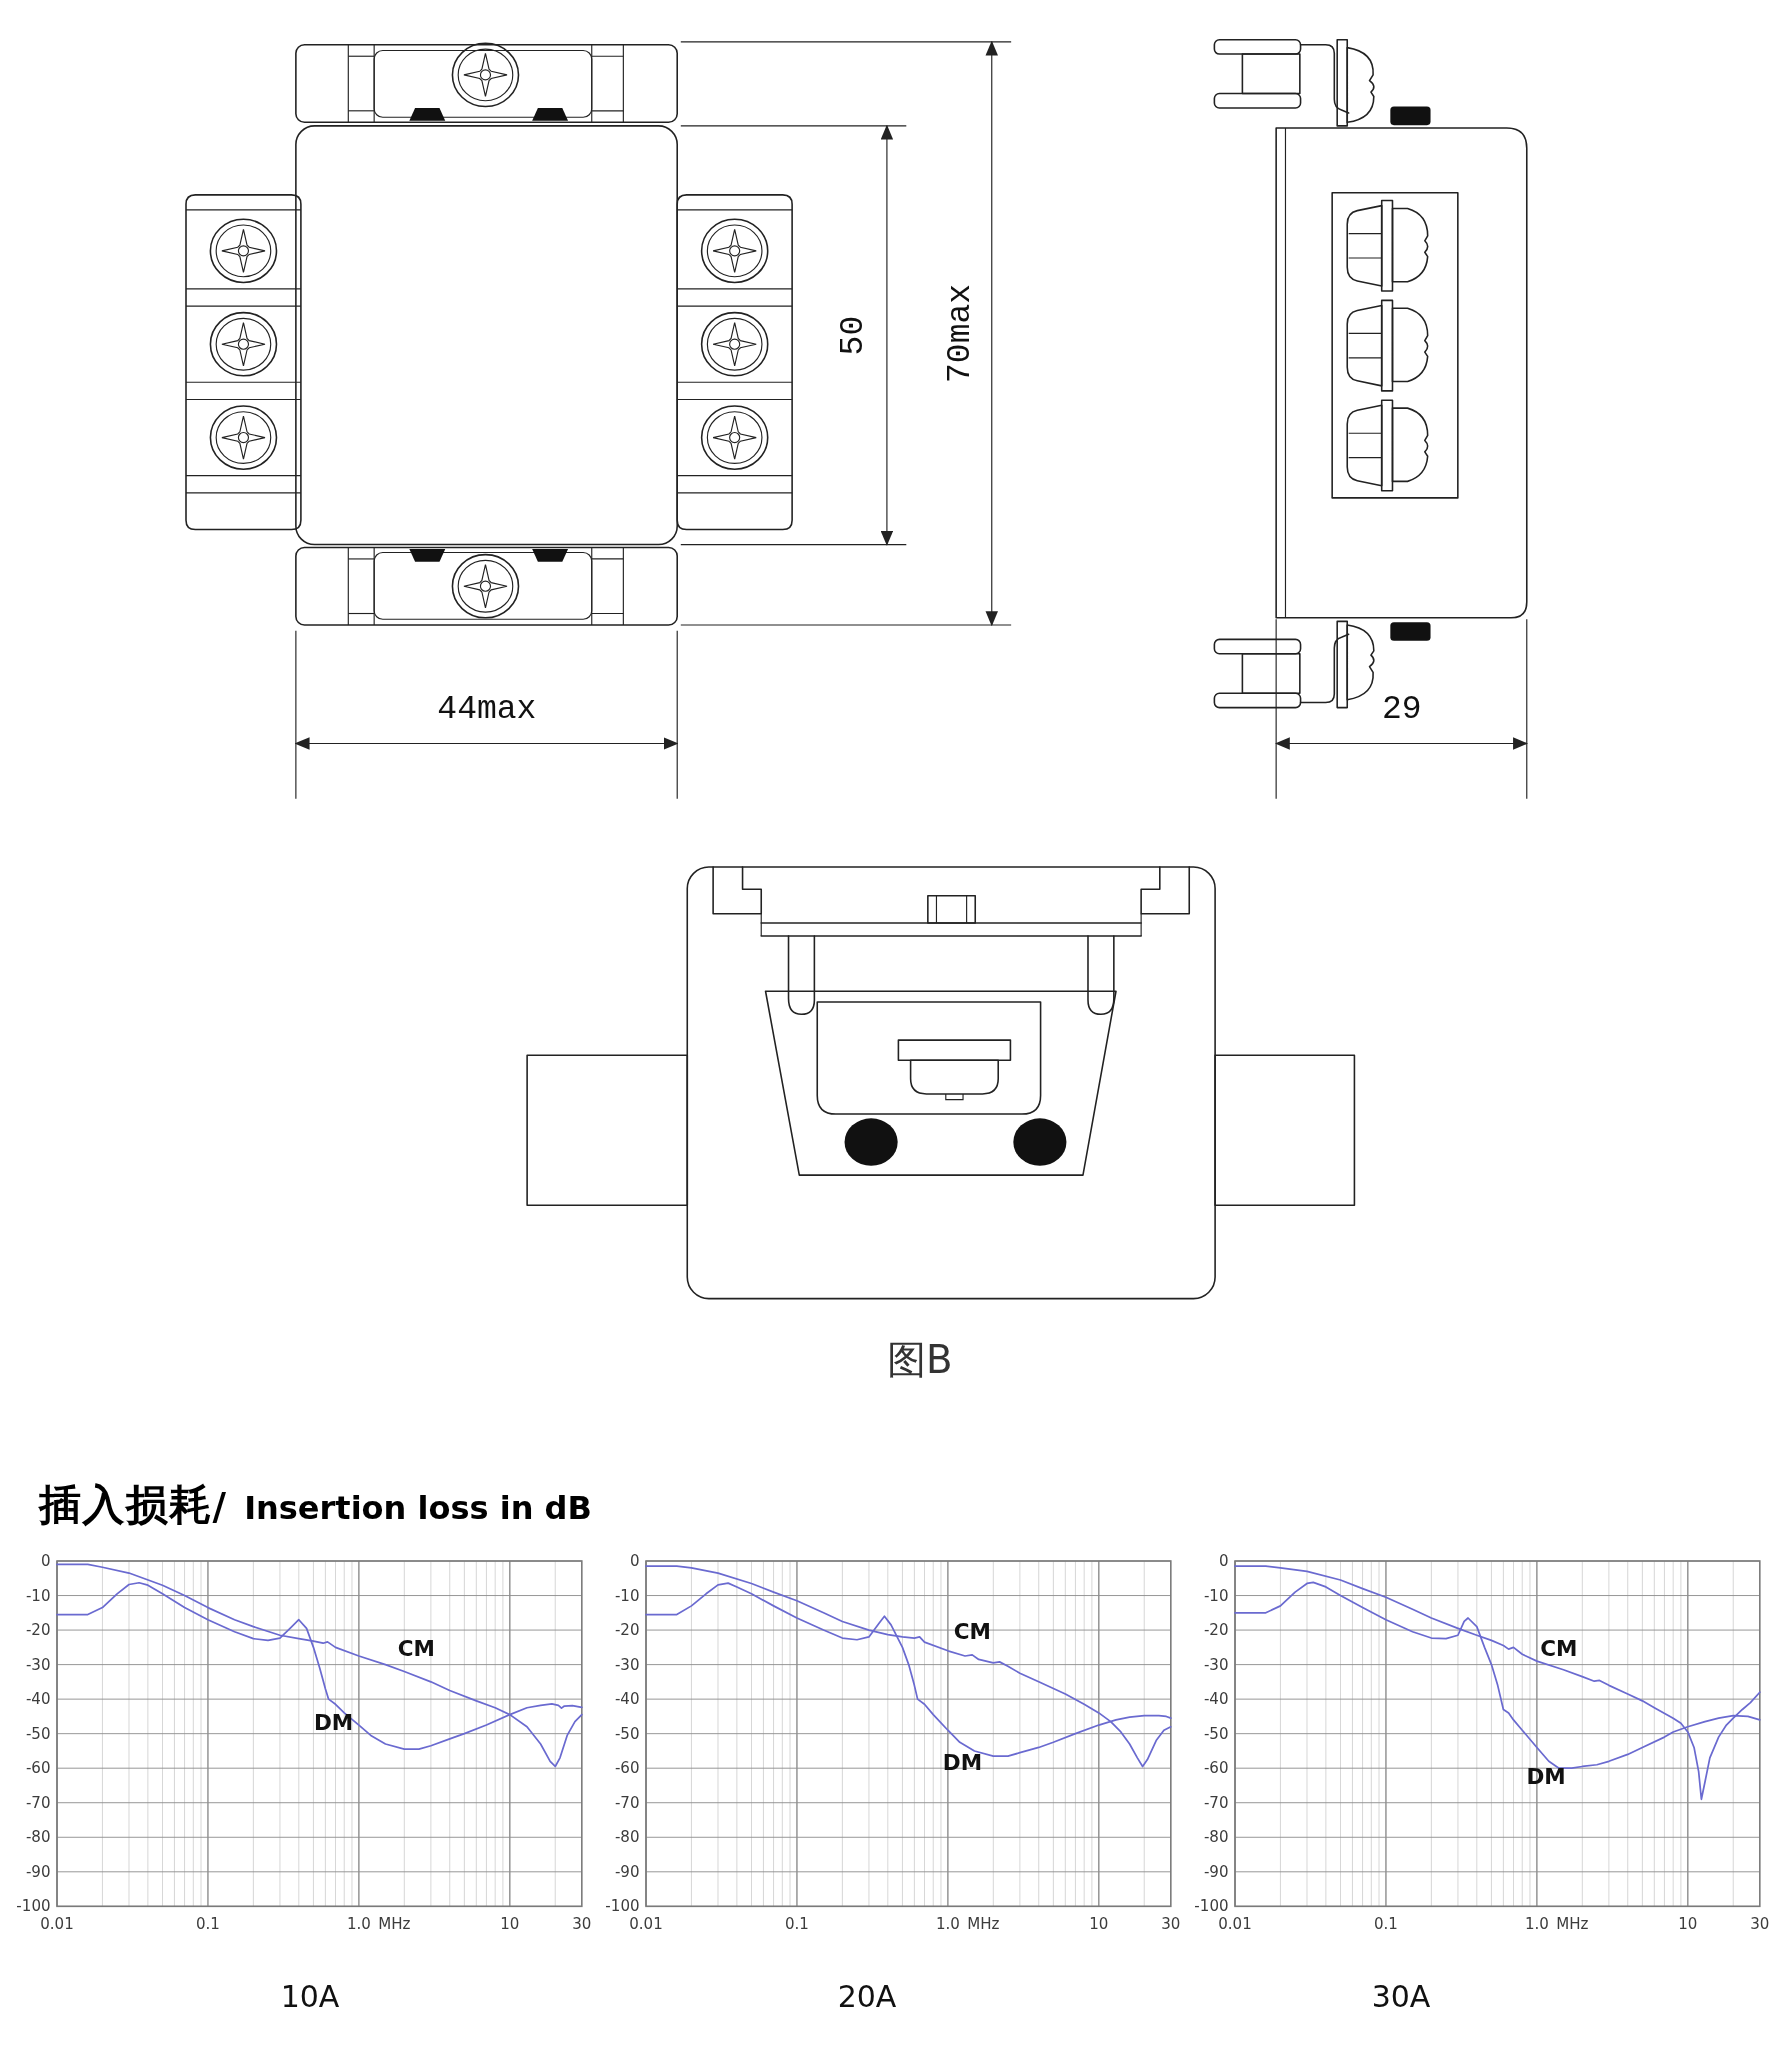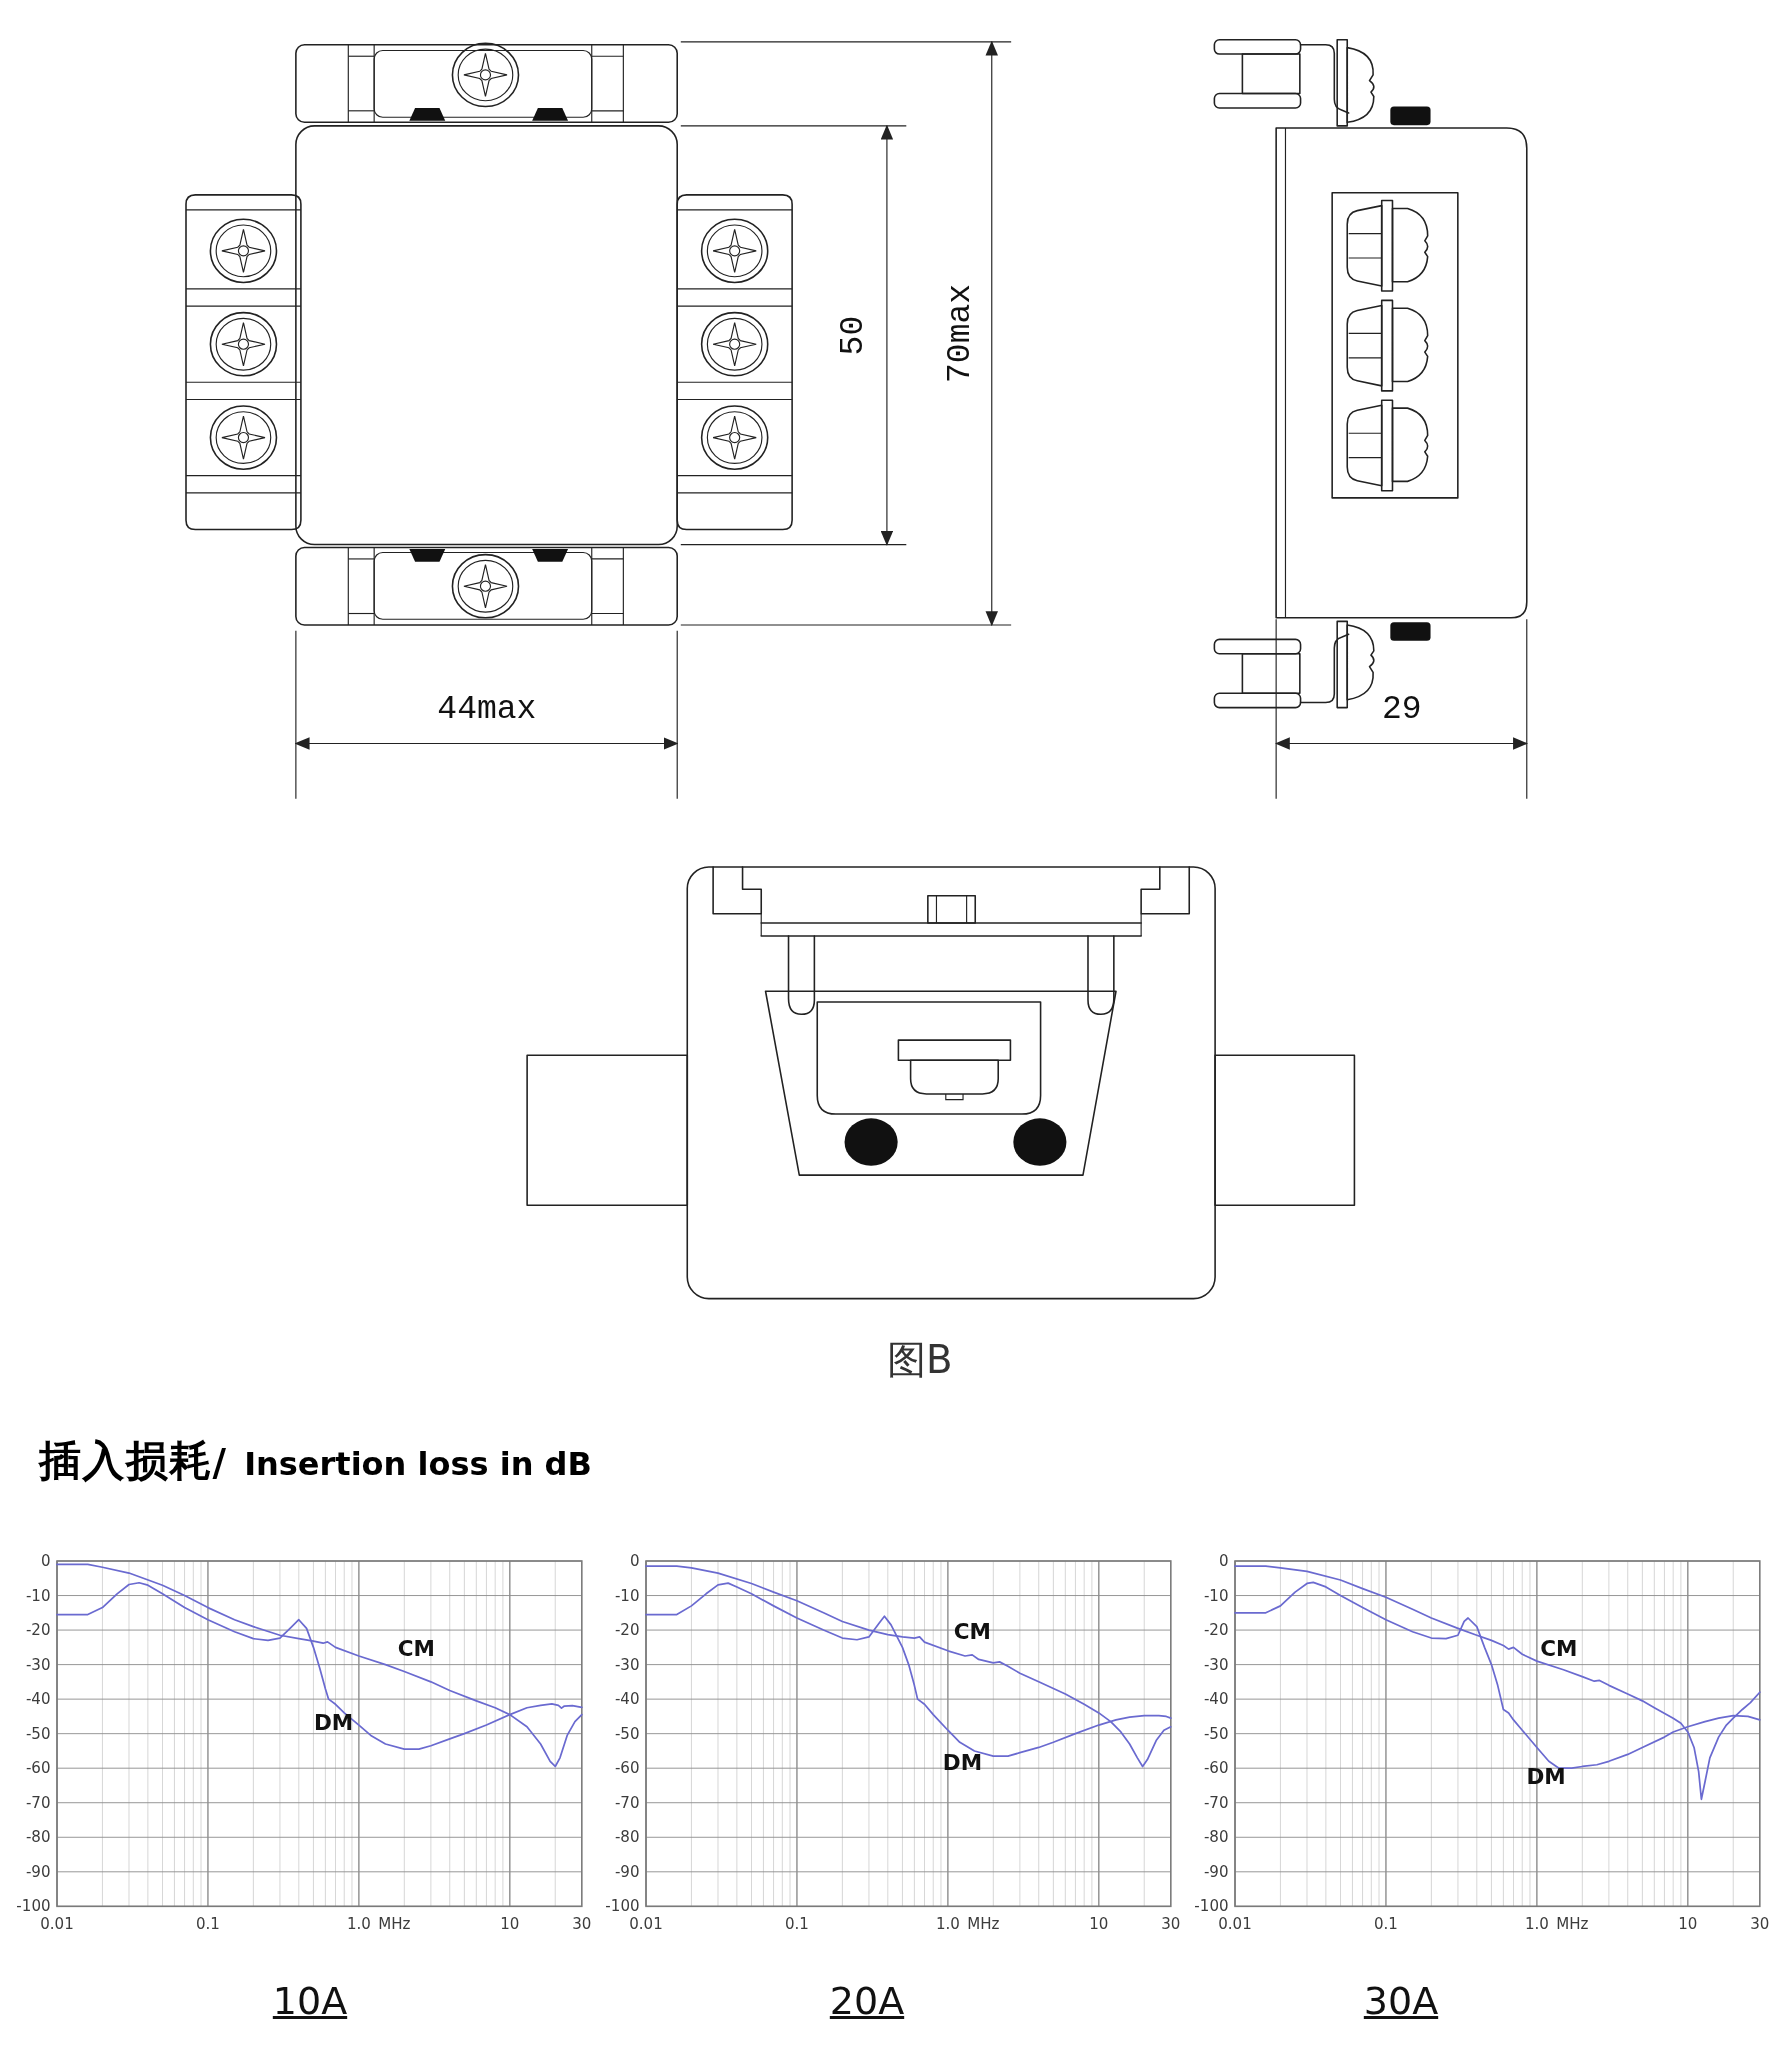"插入损耗" .st-zh { margin-top: none -> 44px }
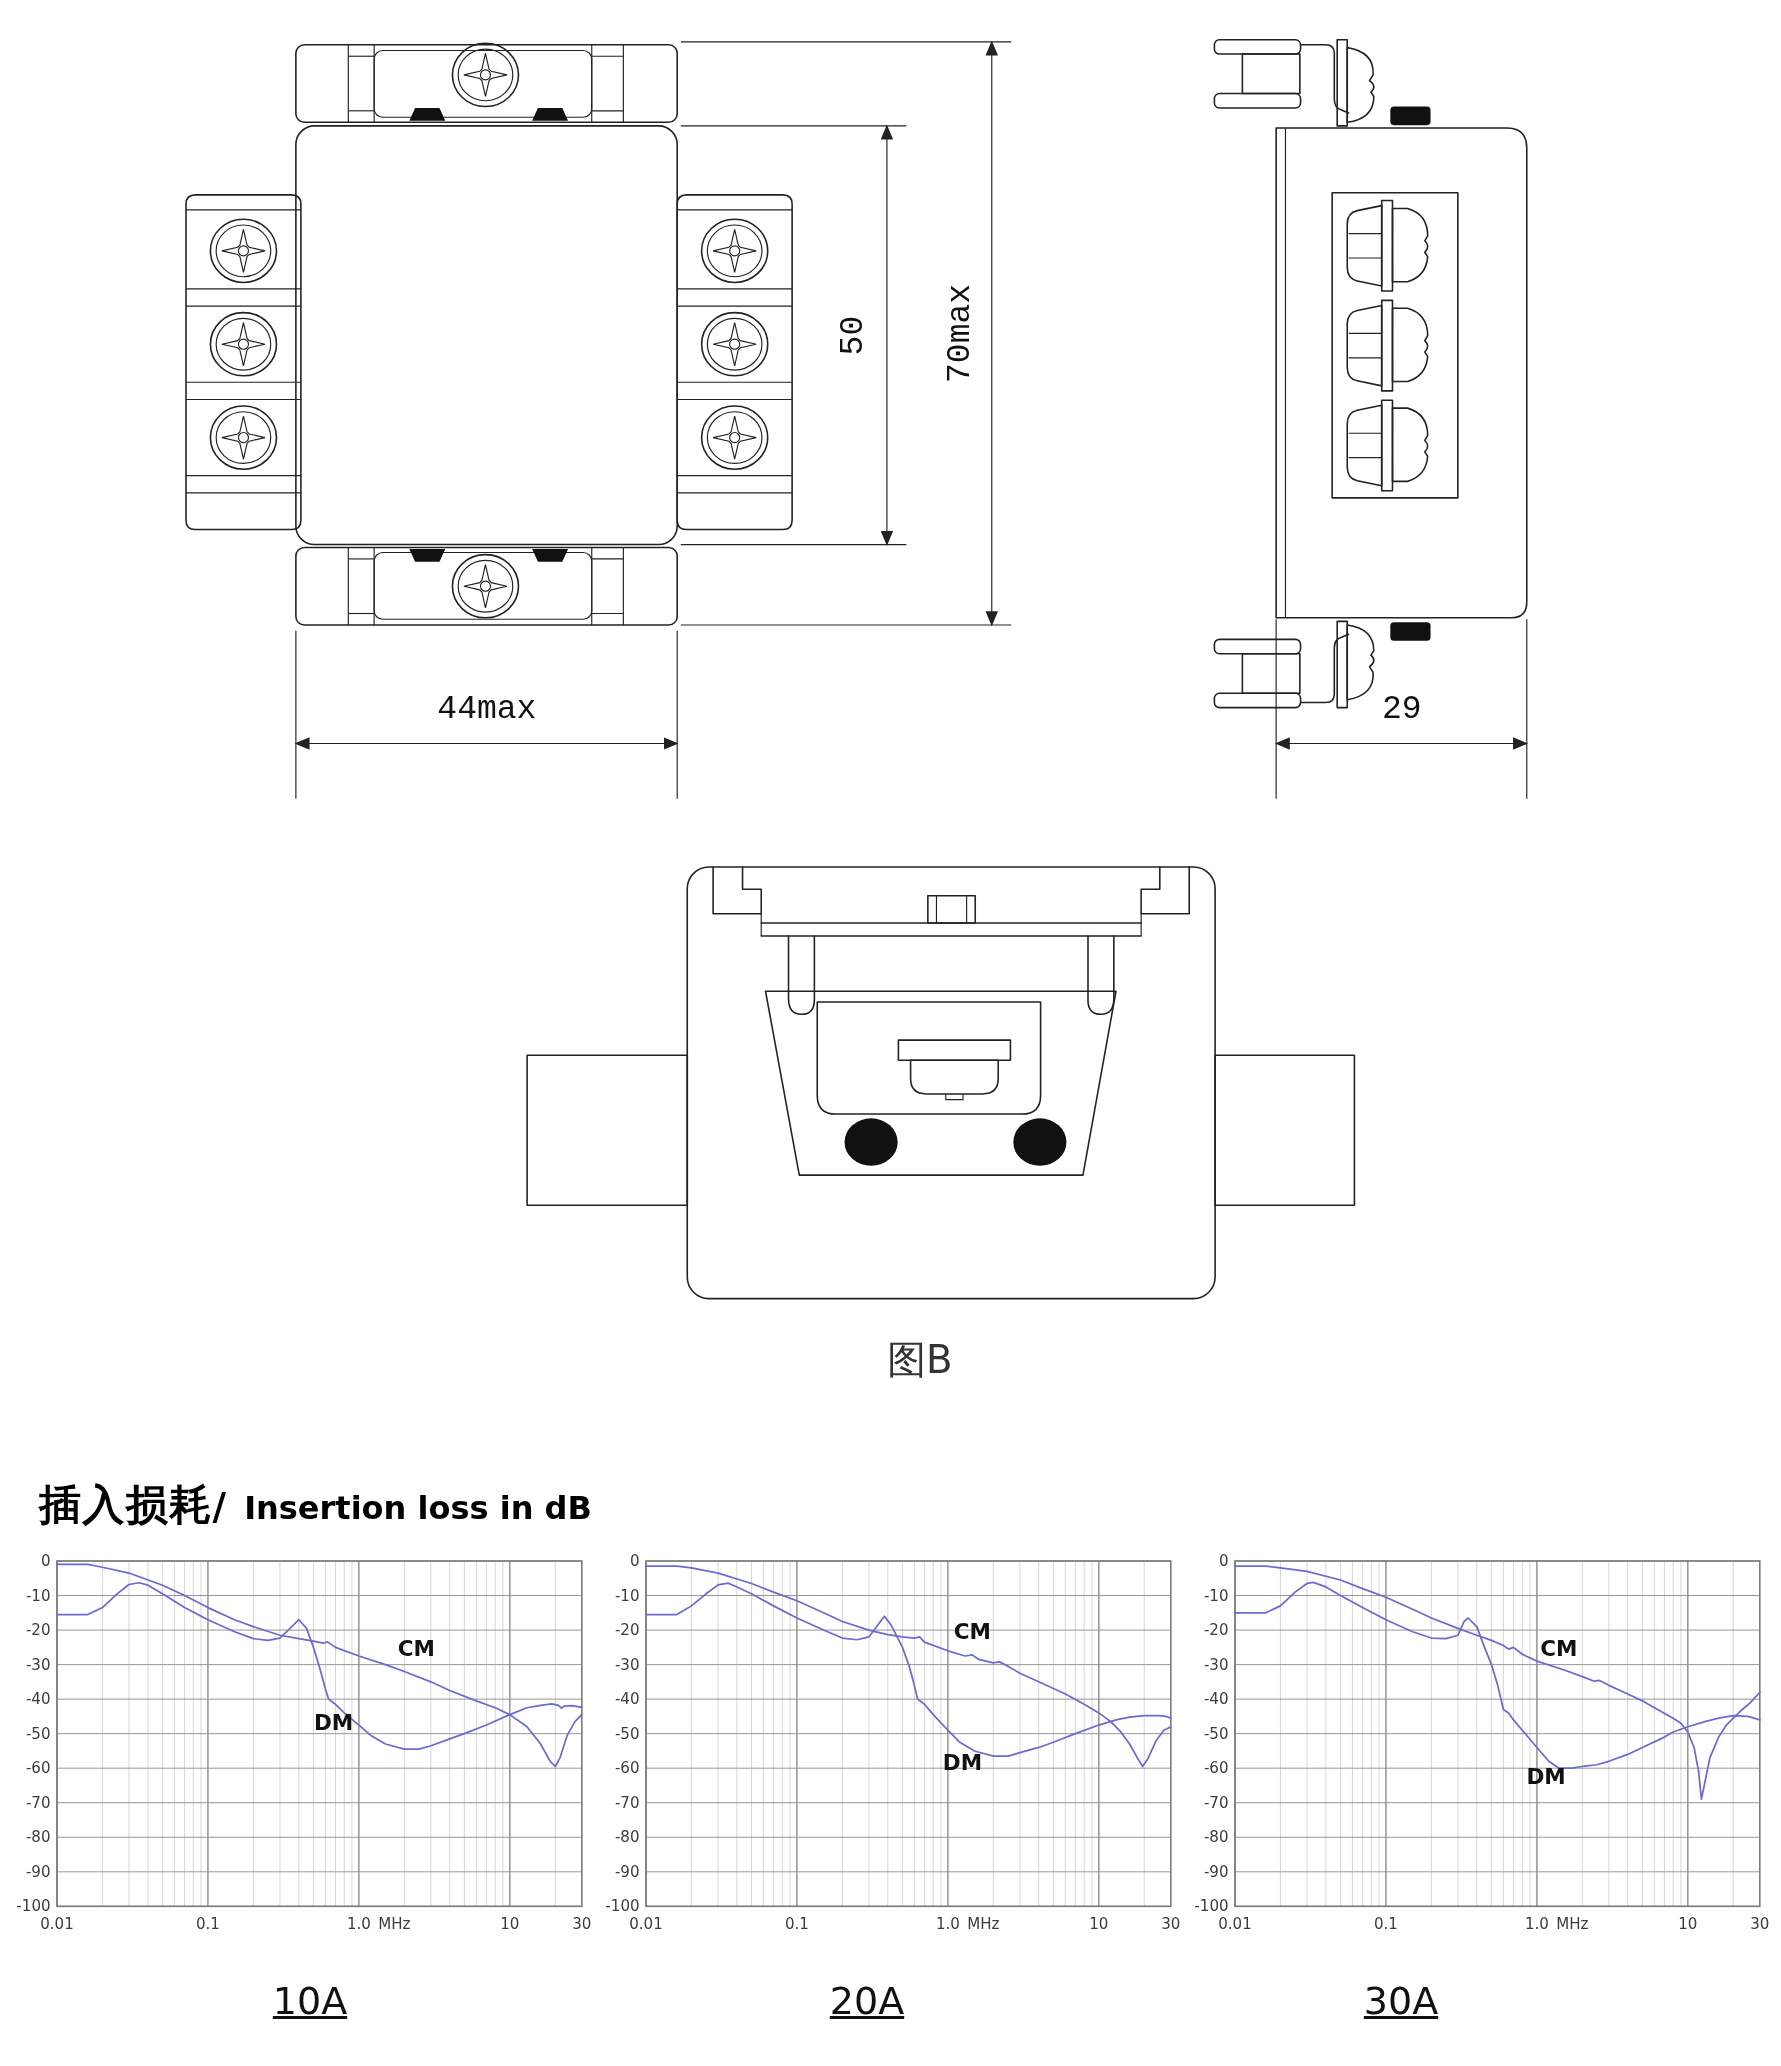"10A" .chart-caption { font-size: 38px -> 30px; text-decoration: underline -> none }
